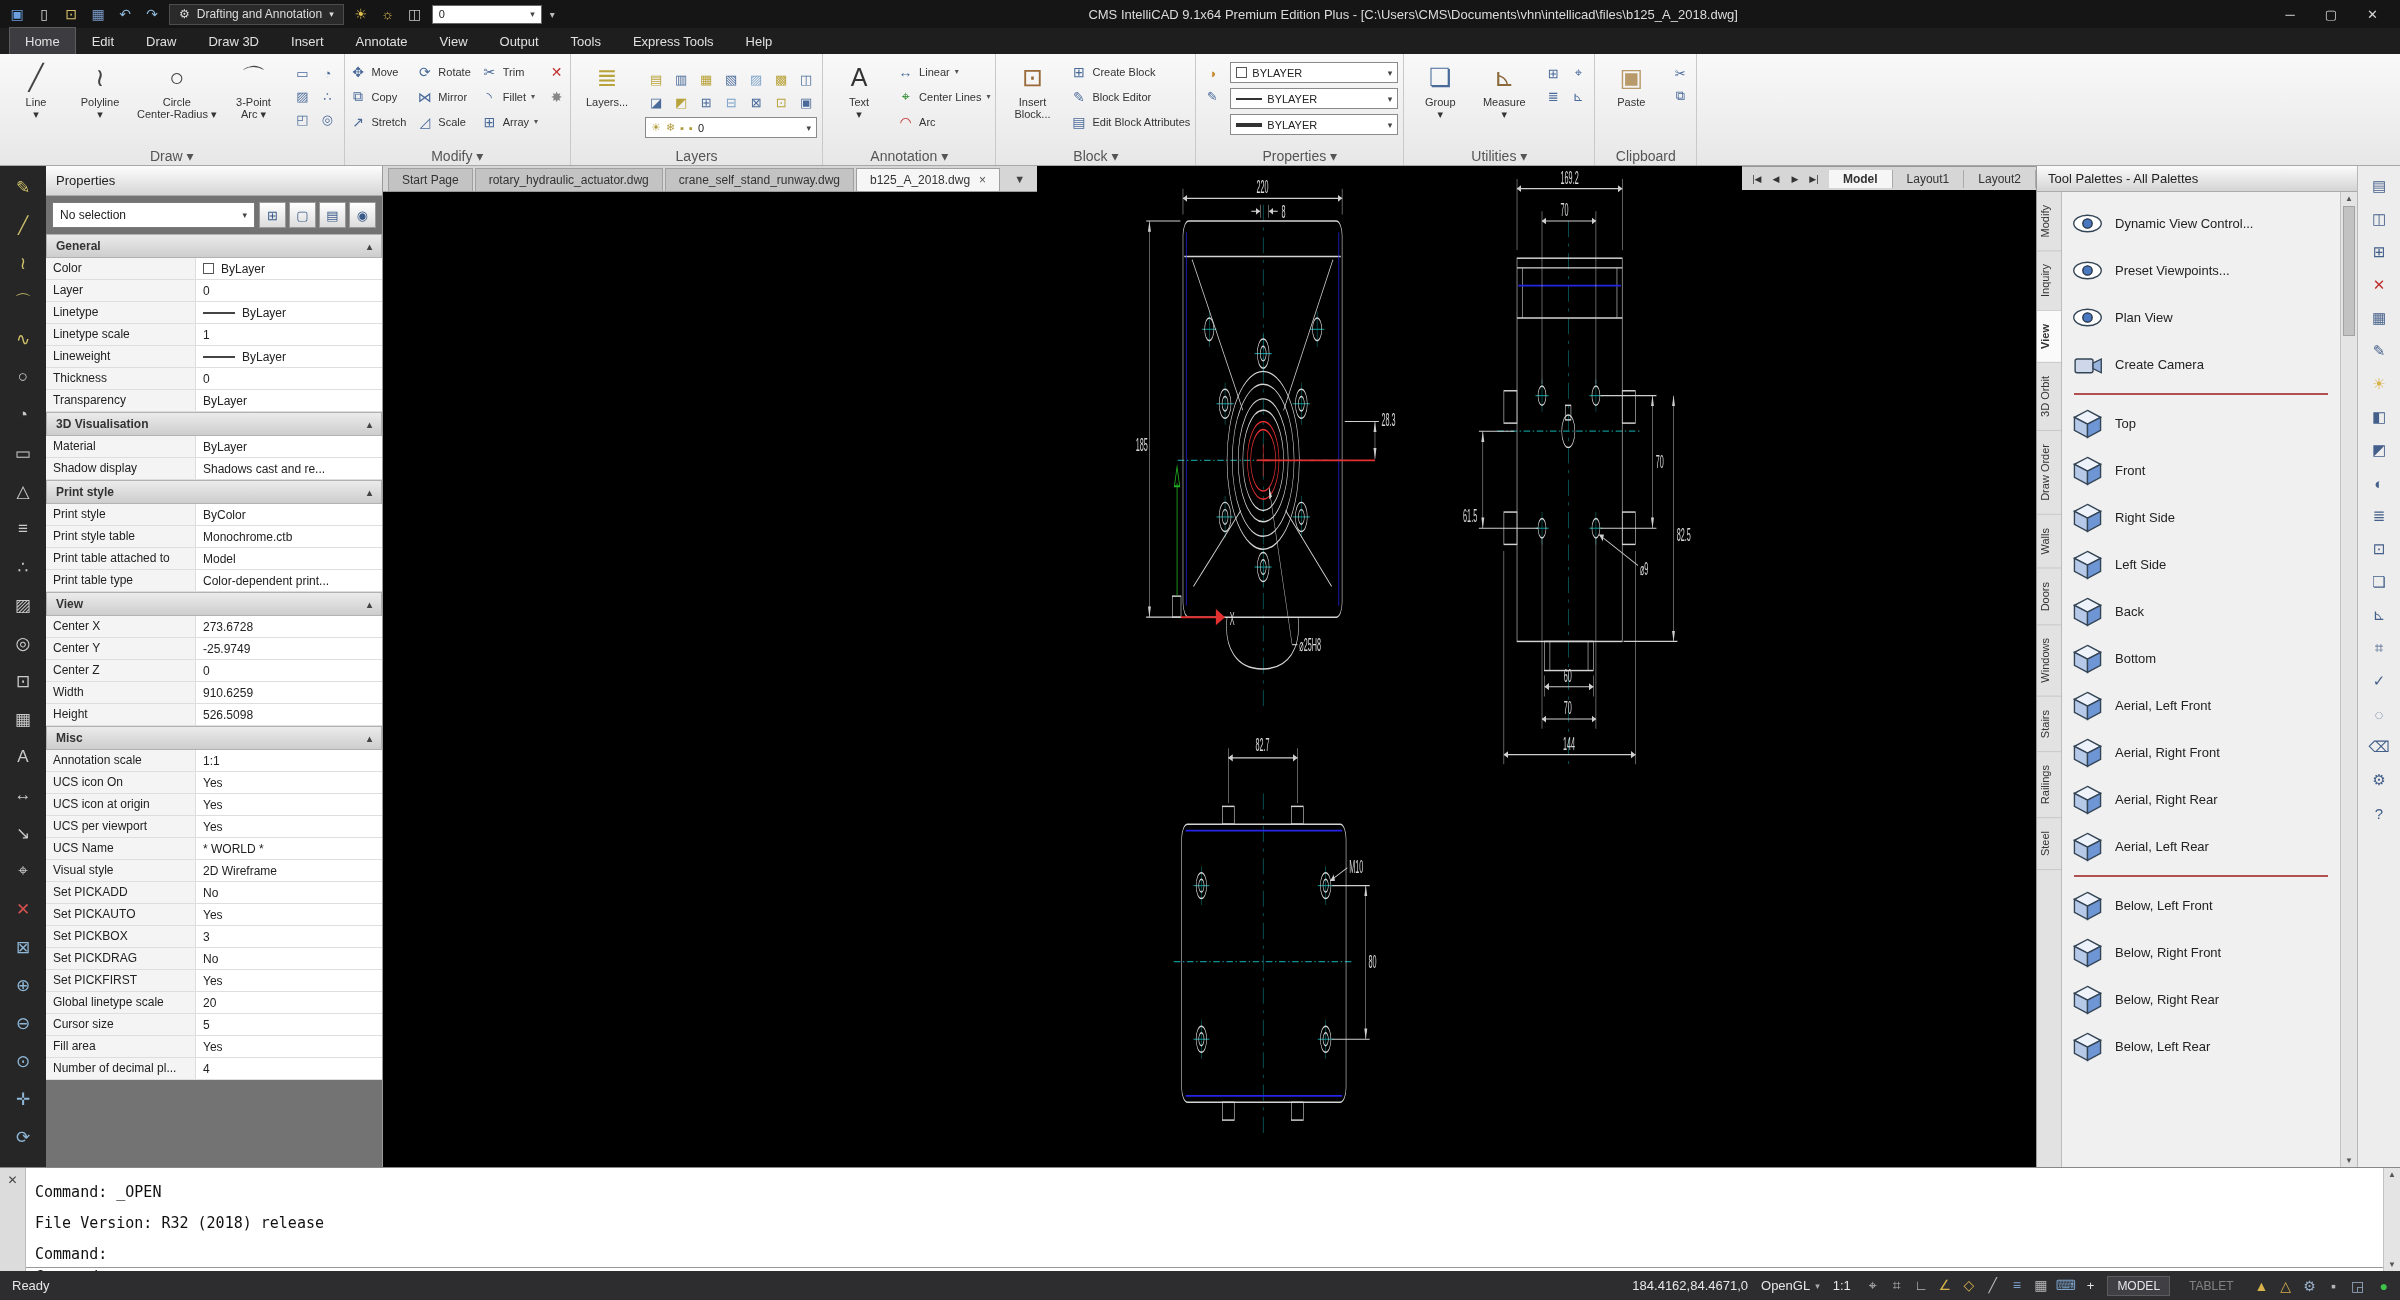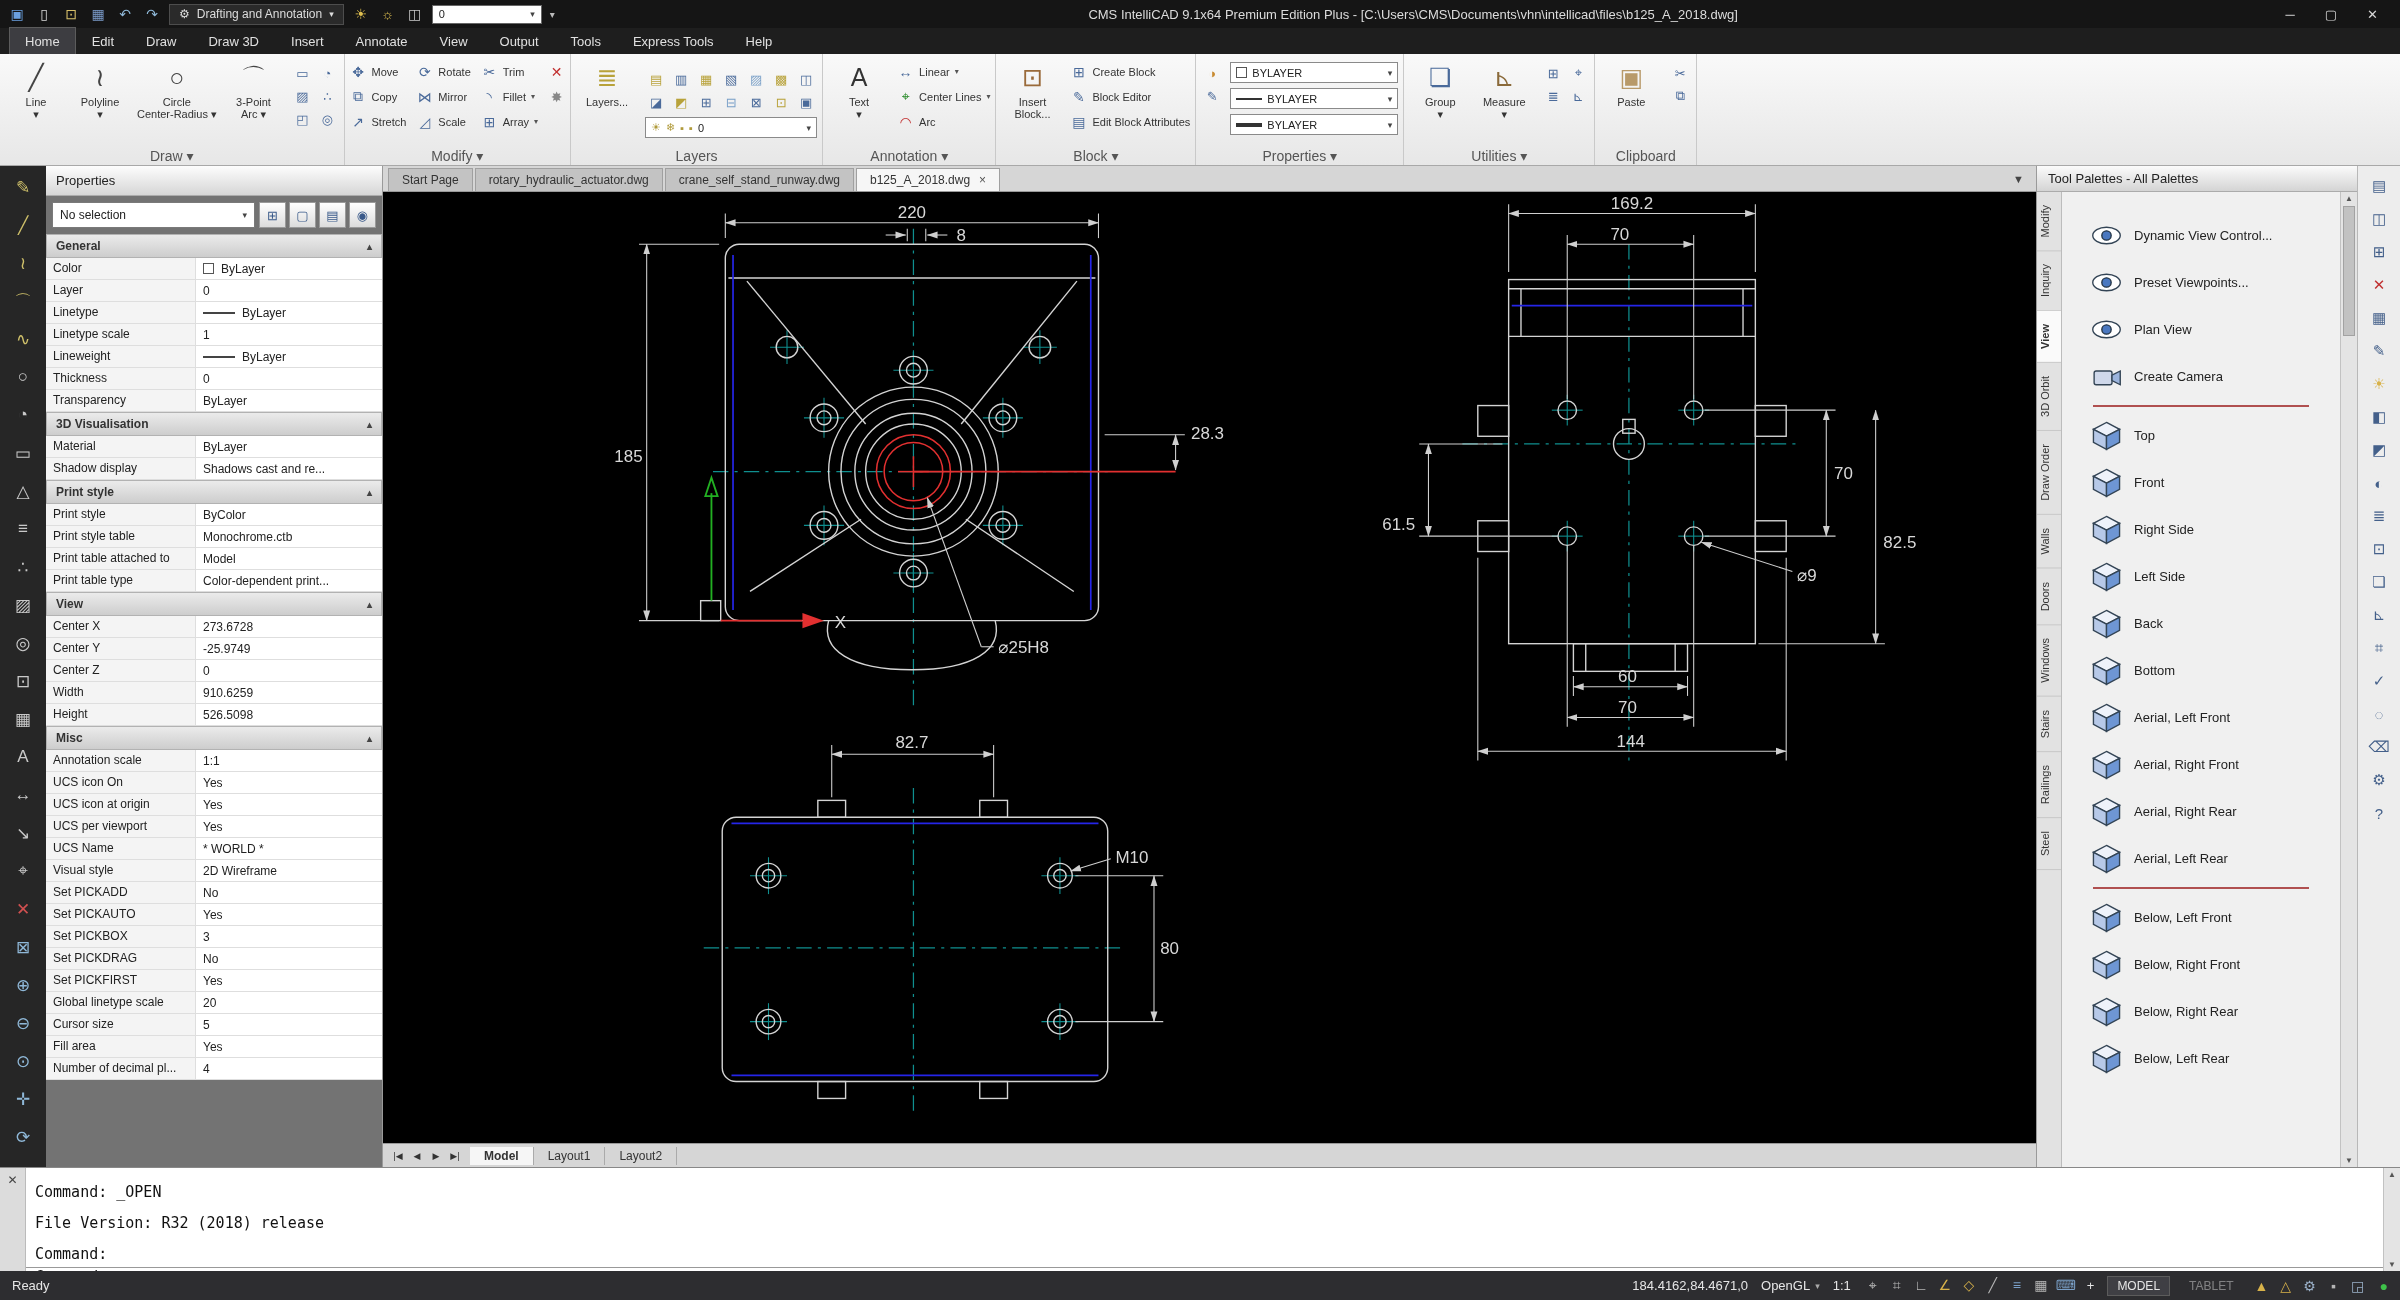"Start Page" .center { flex-direction: column -> row }
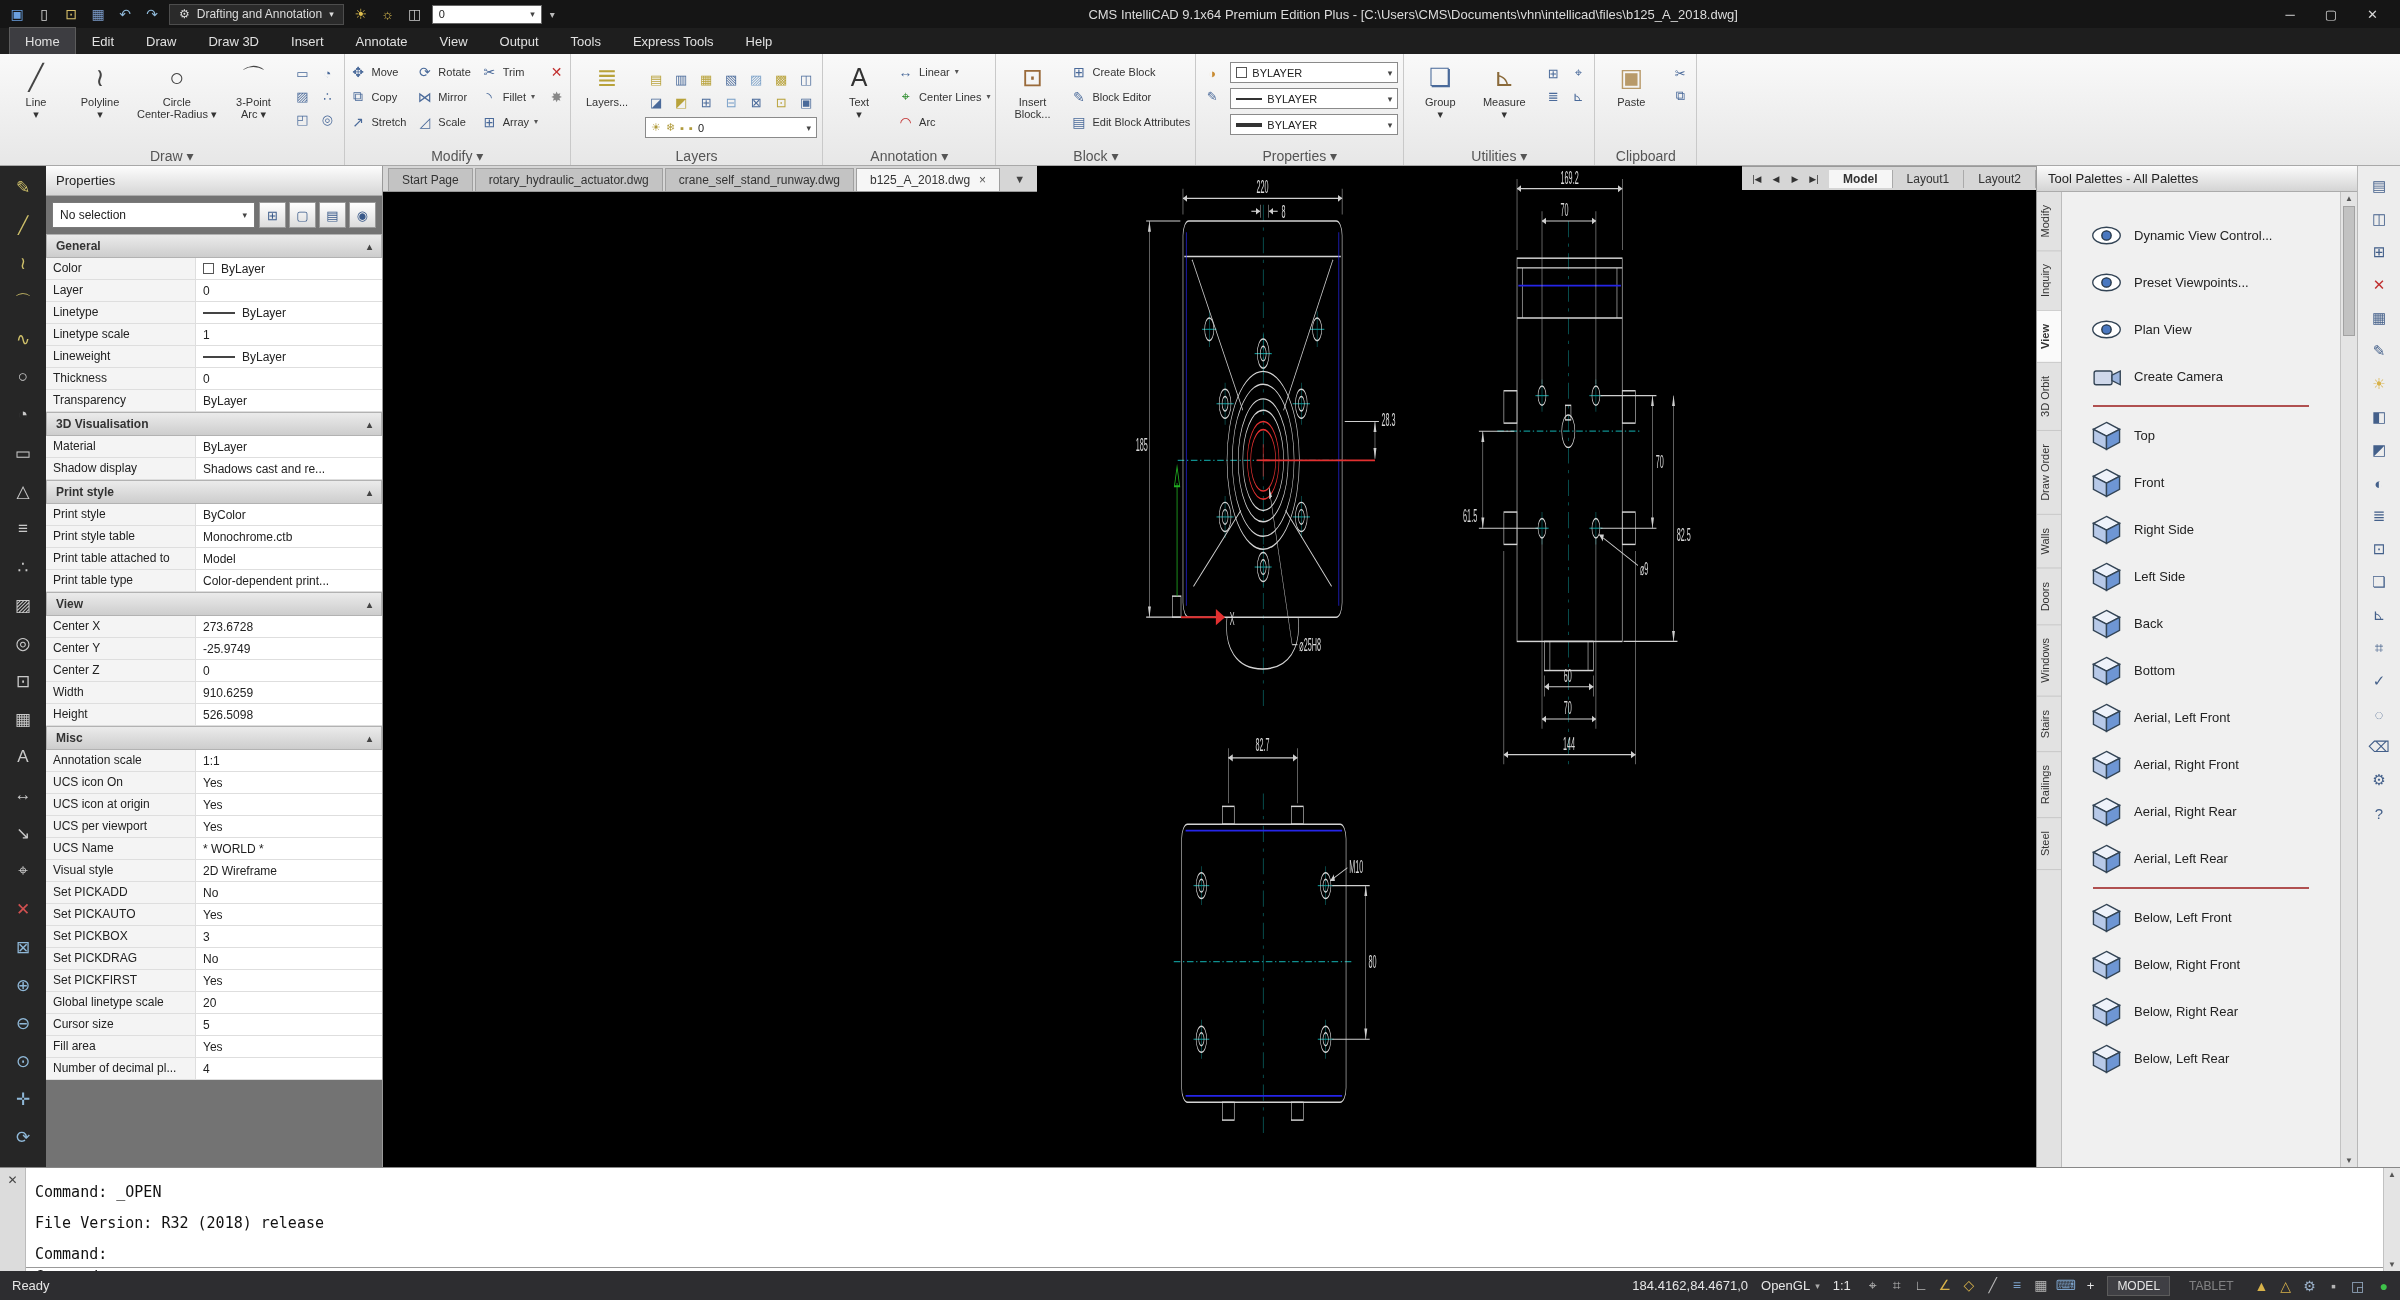"Dynamic View Control..." .palette-items { margin-top: 12px -> none; padding: 8px 19px -> 8px 0 }
